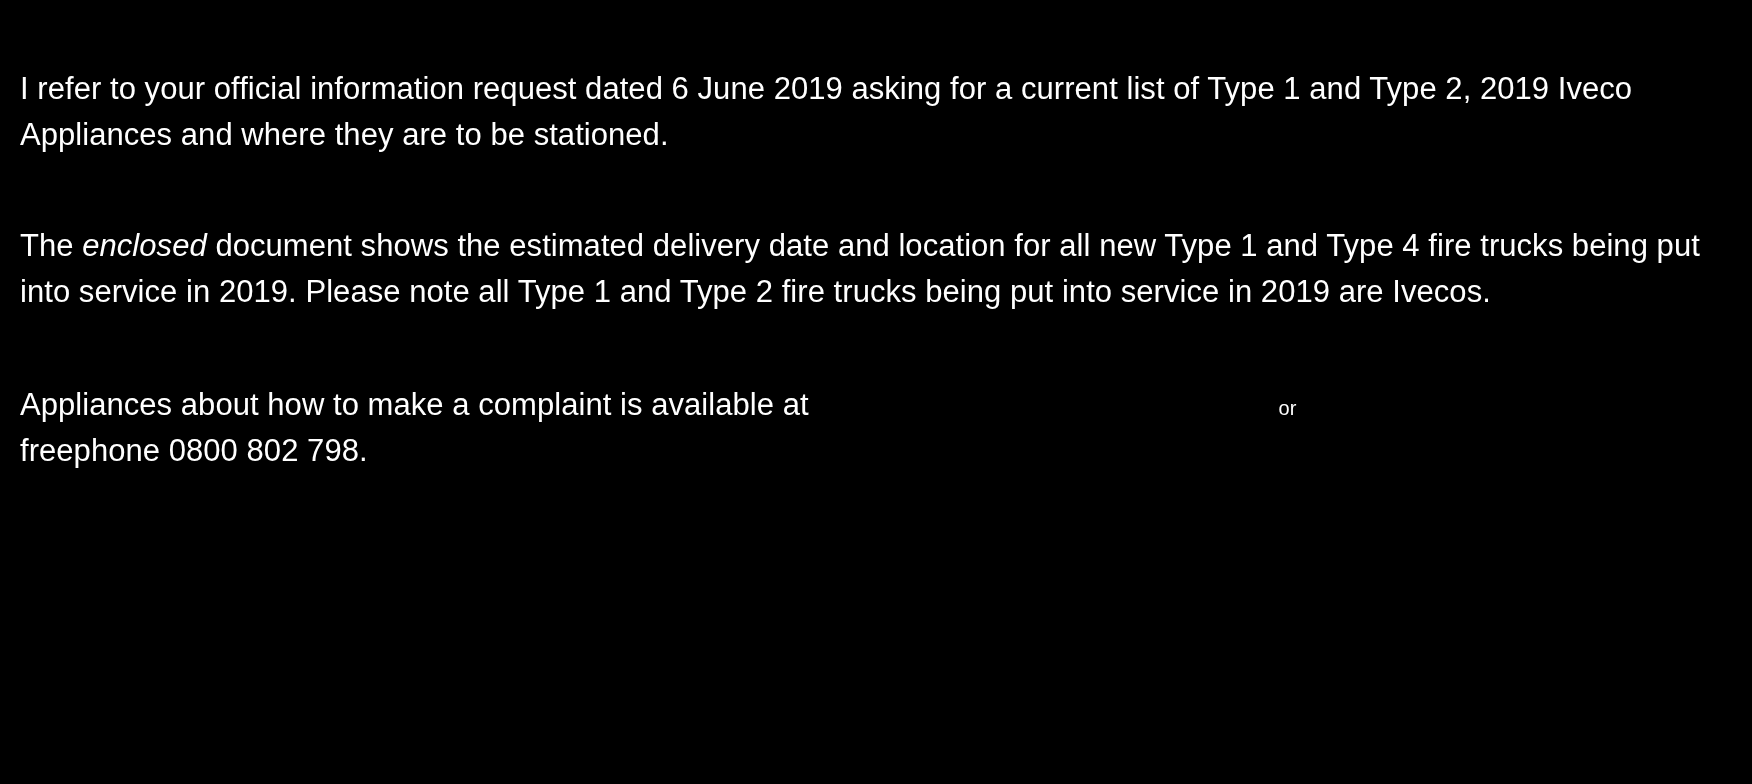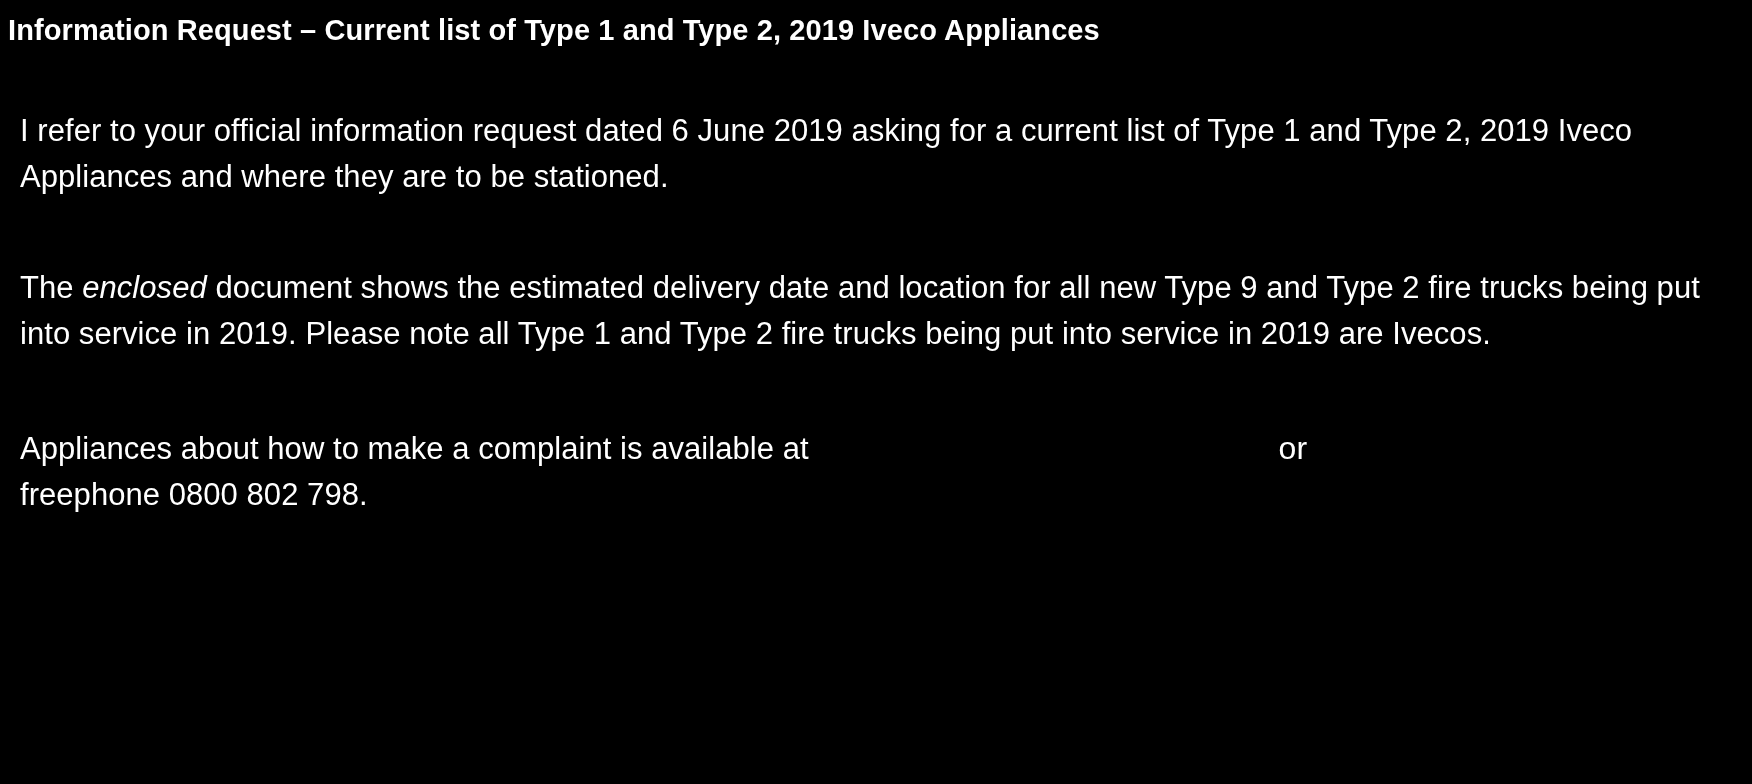"Information Request – Current list" h1.doc-title { html: <h1>Information Request – Current list of Type 1 and Type 2, 2019 Iveco Appliances</h1> -> none }
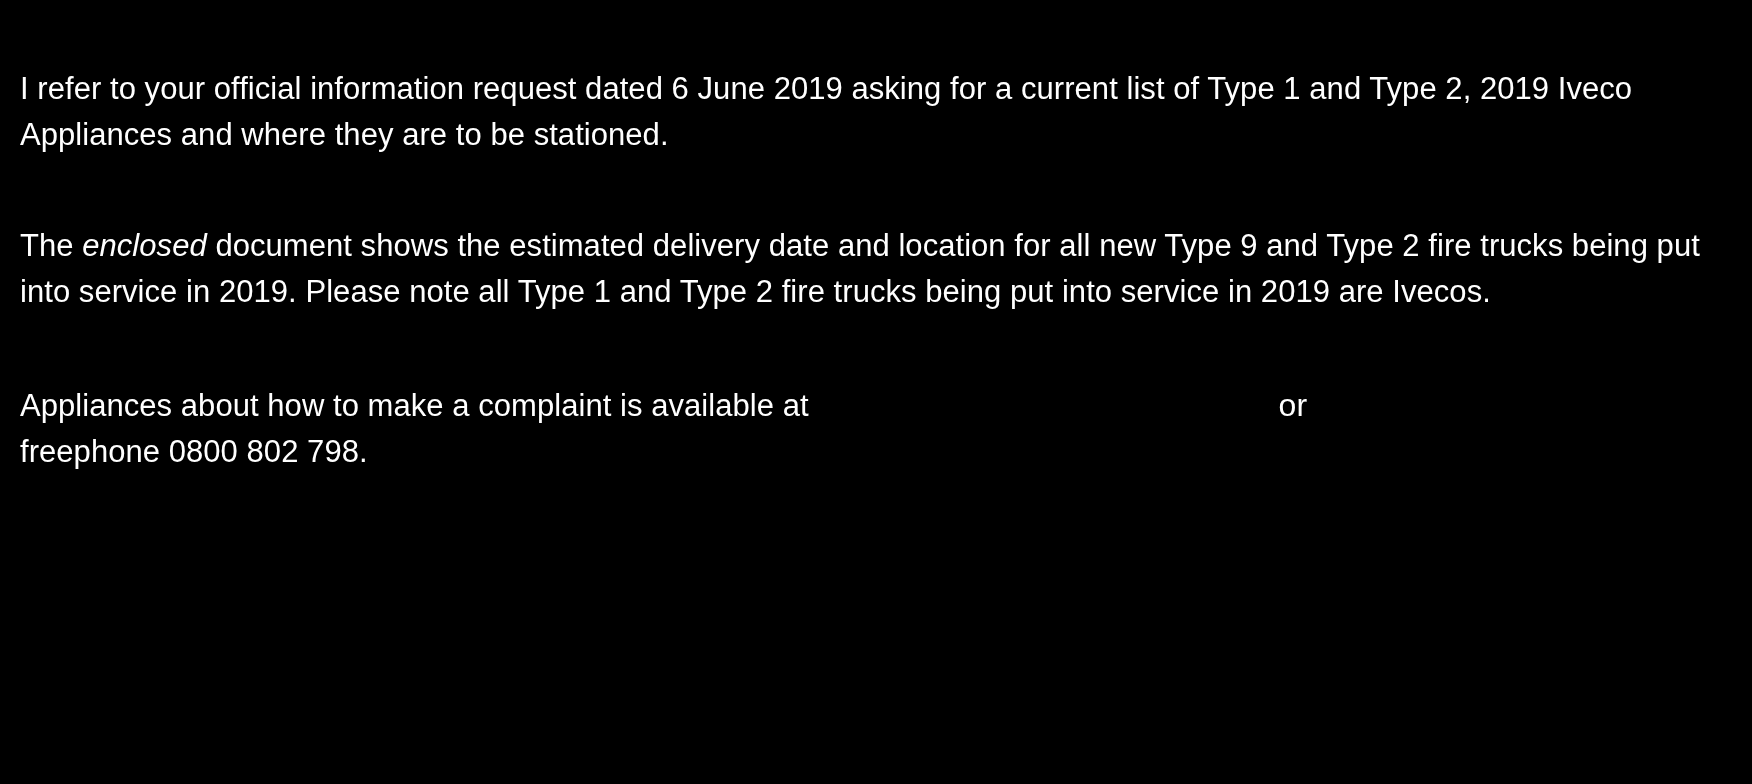"document shows the estimated delivery" span { text: 9 and Type 2 -> 1 and Type 4 }
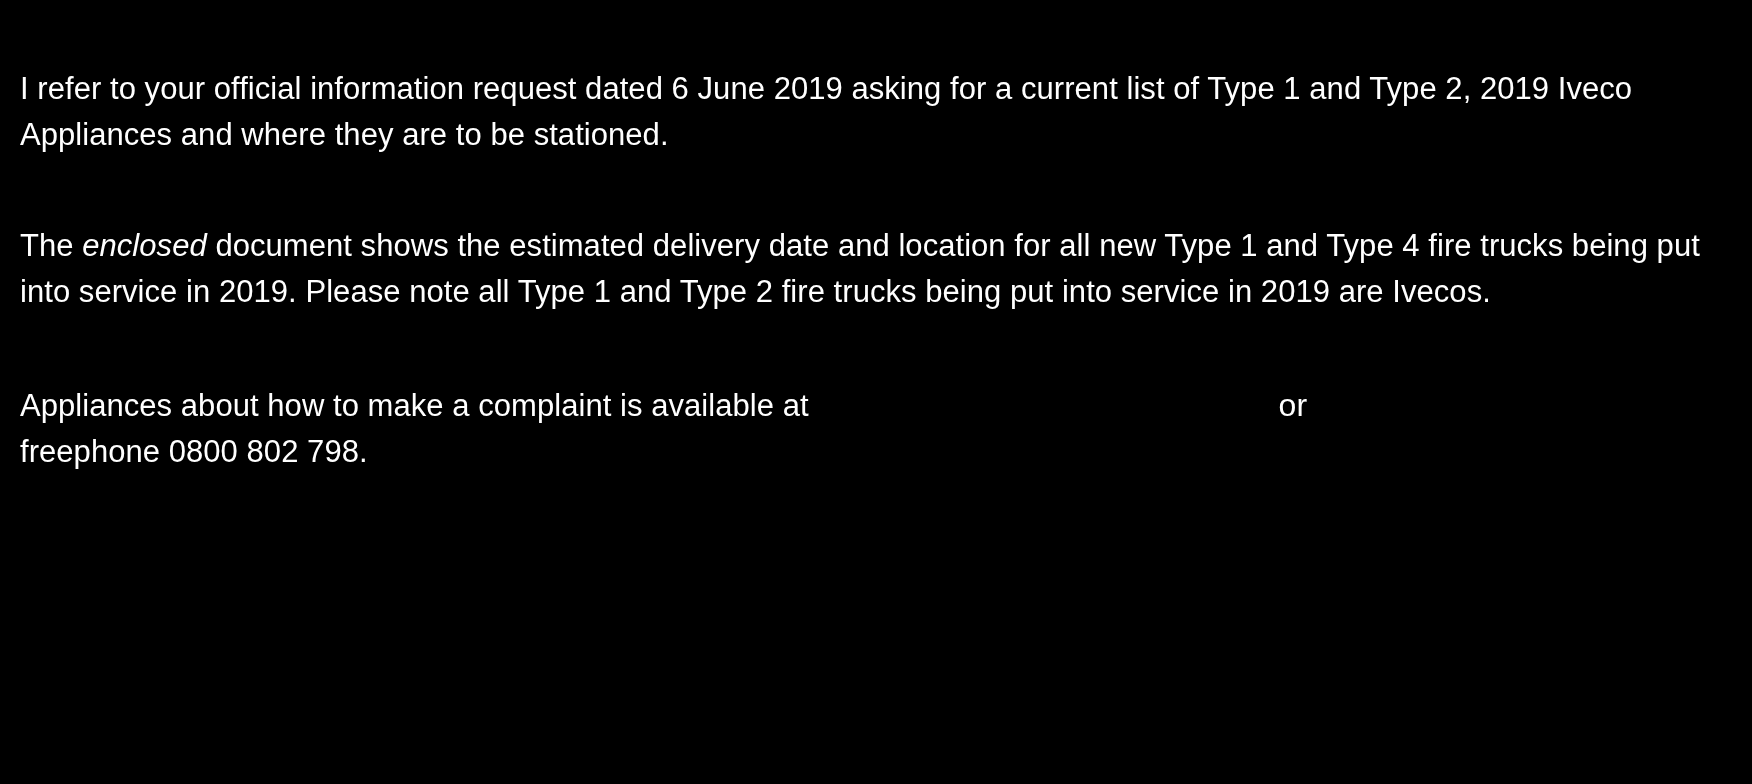"or" .trailing-or { font-size: 32px -> 20px }
